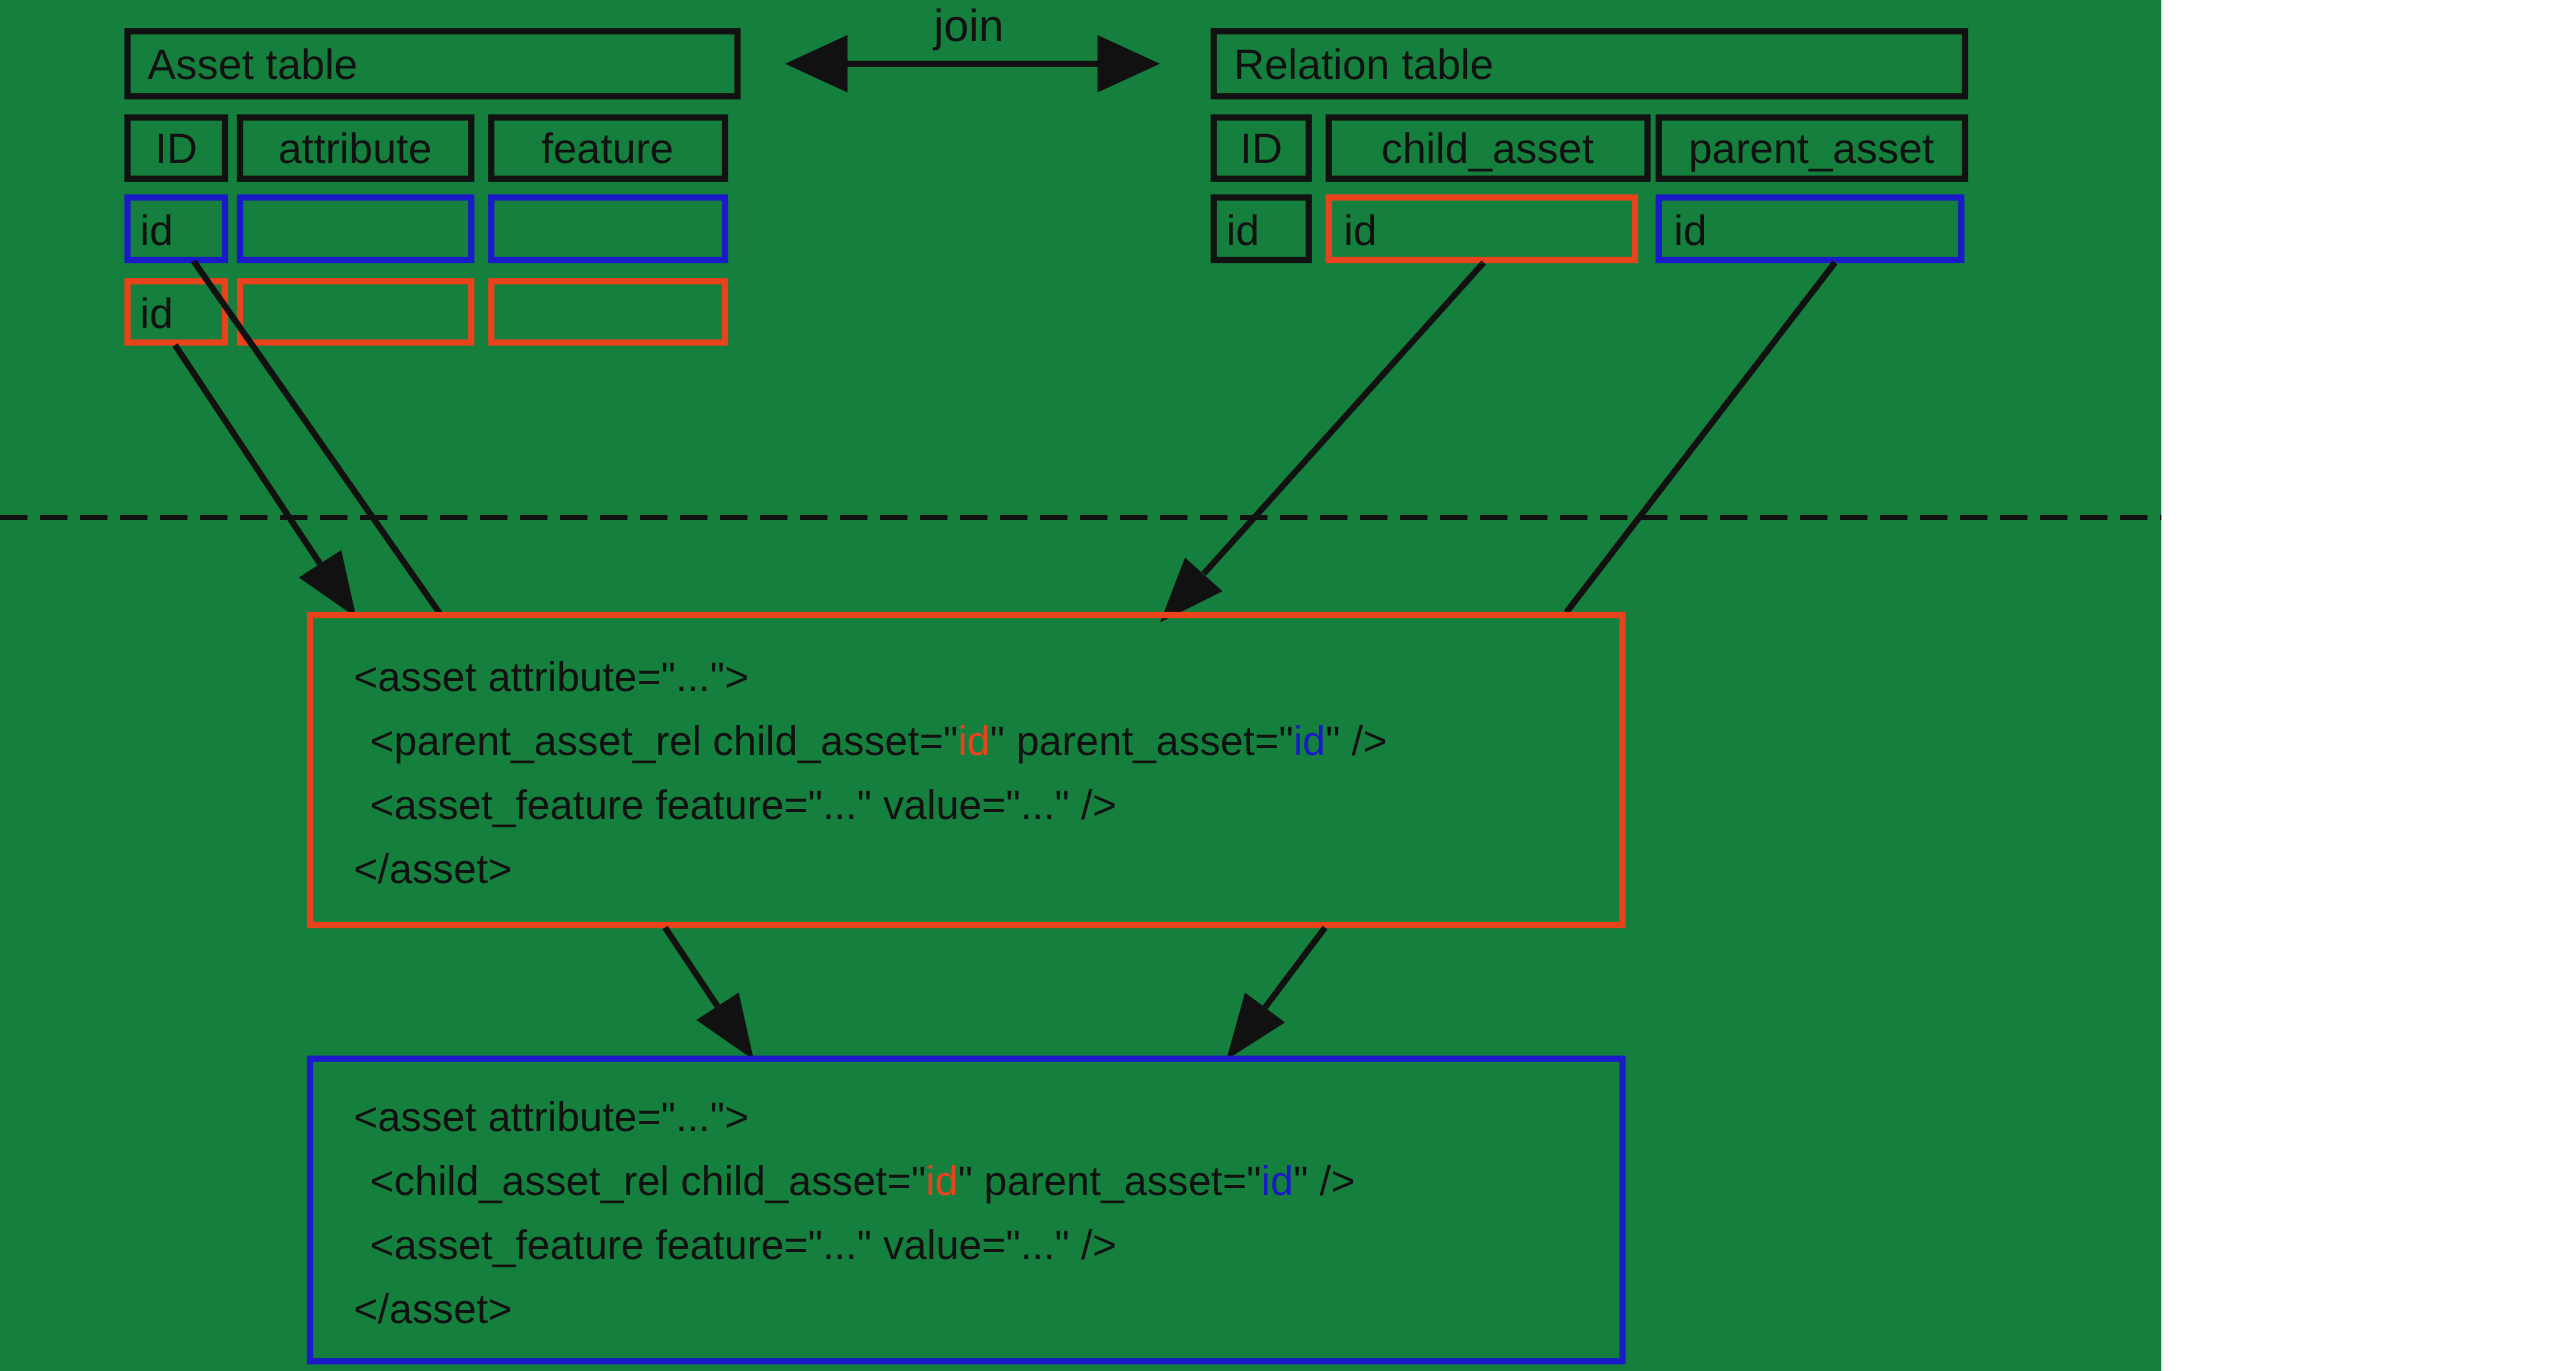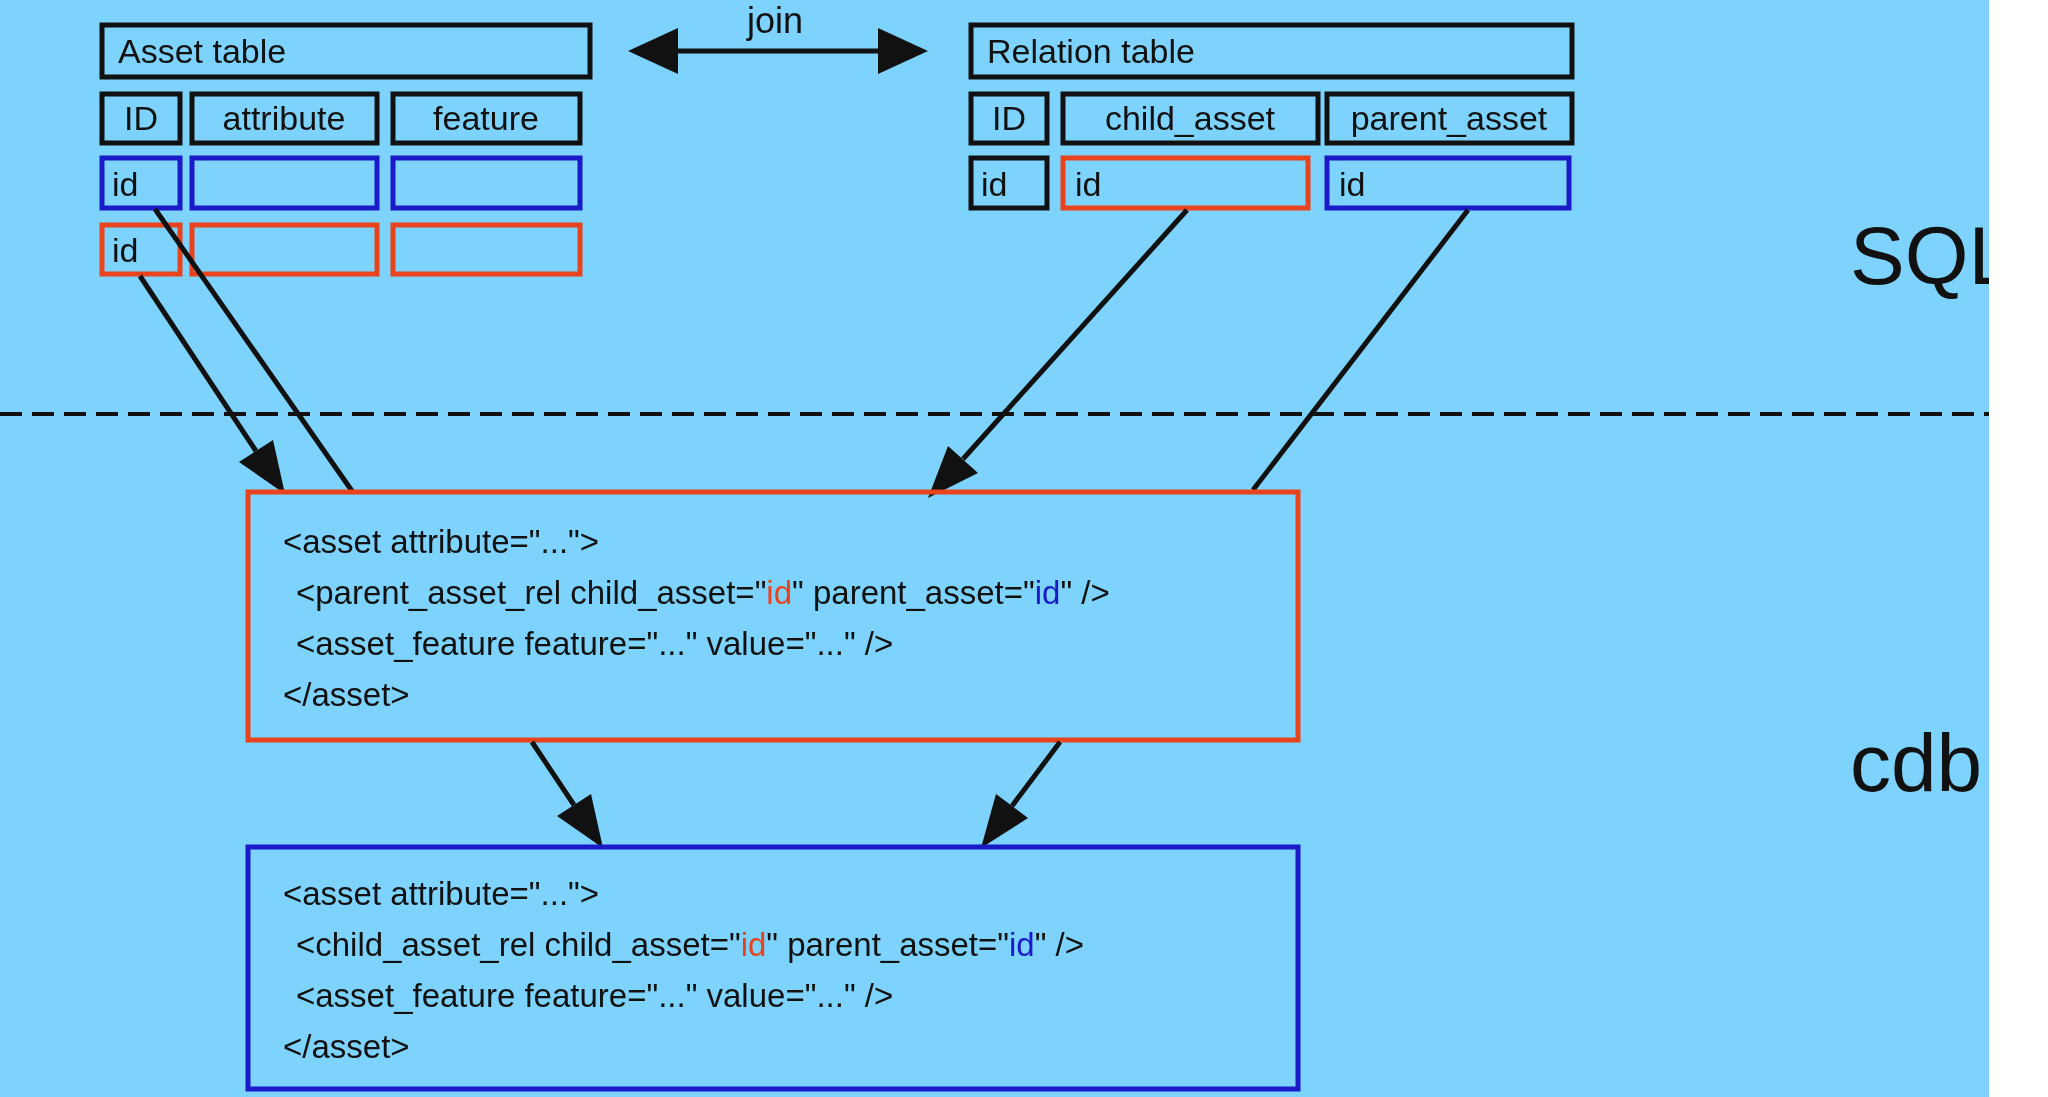"join" .stage { background: #7dd3fc -> #15803d; width: 1989px -> 1729px }
